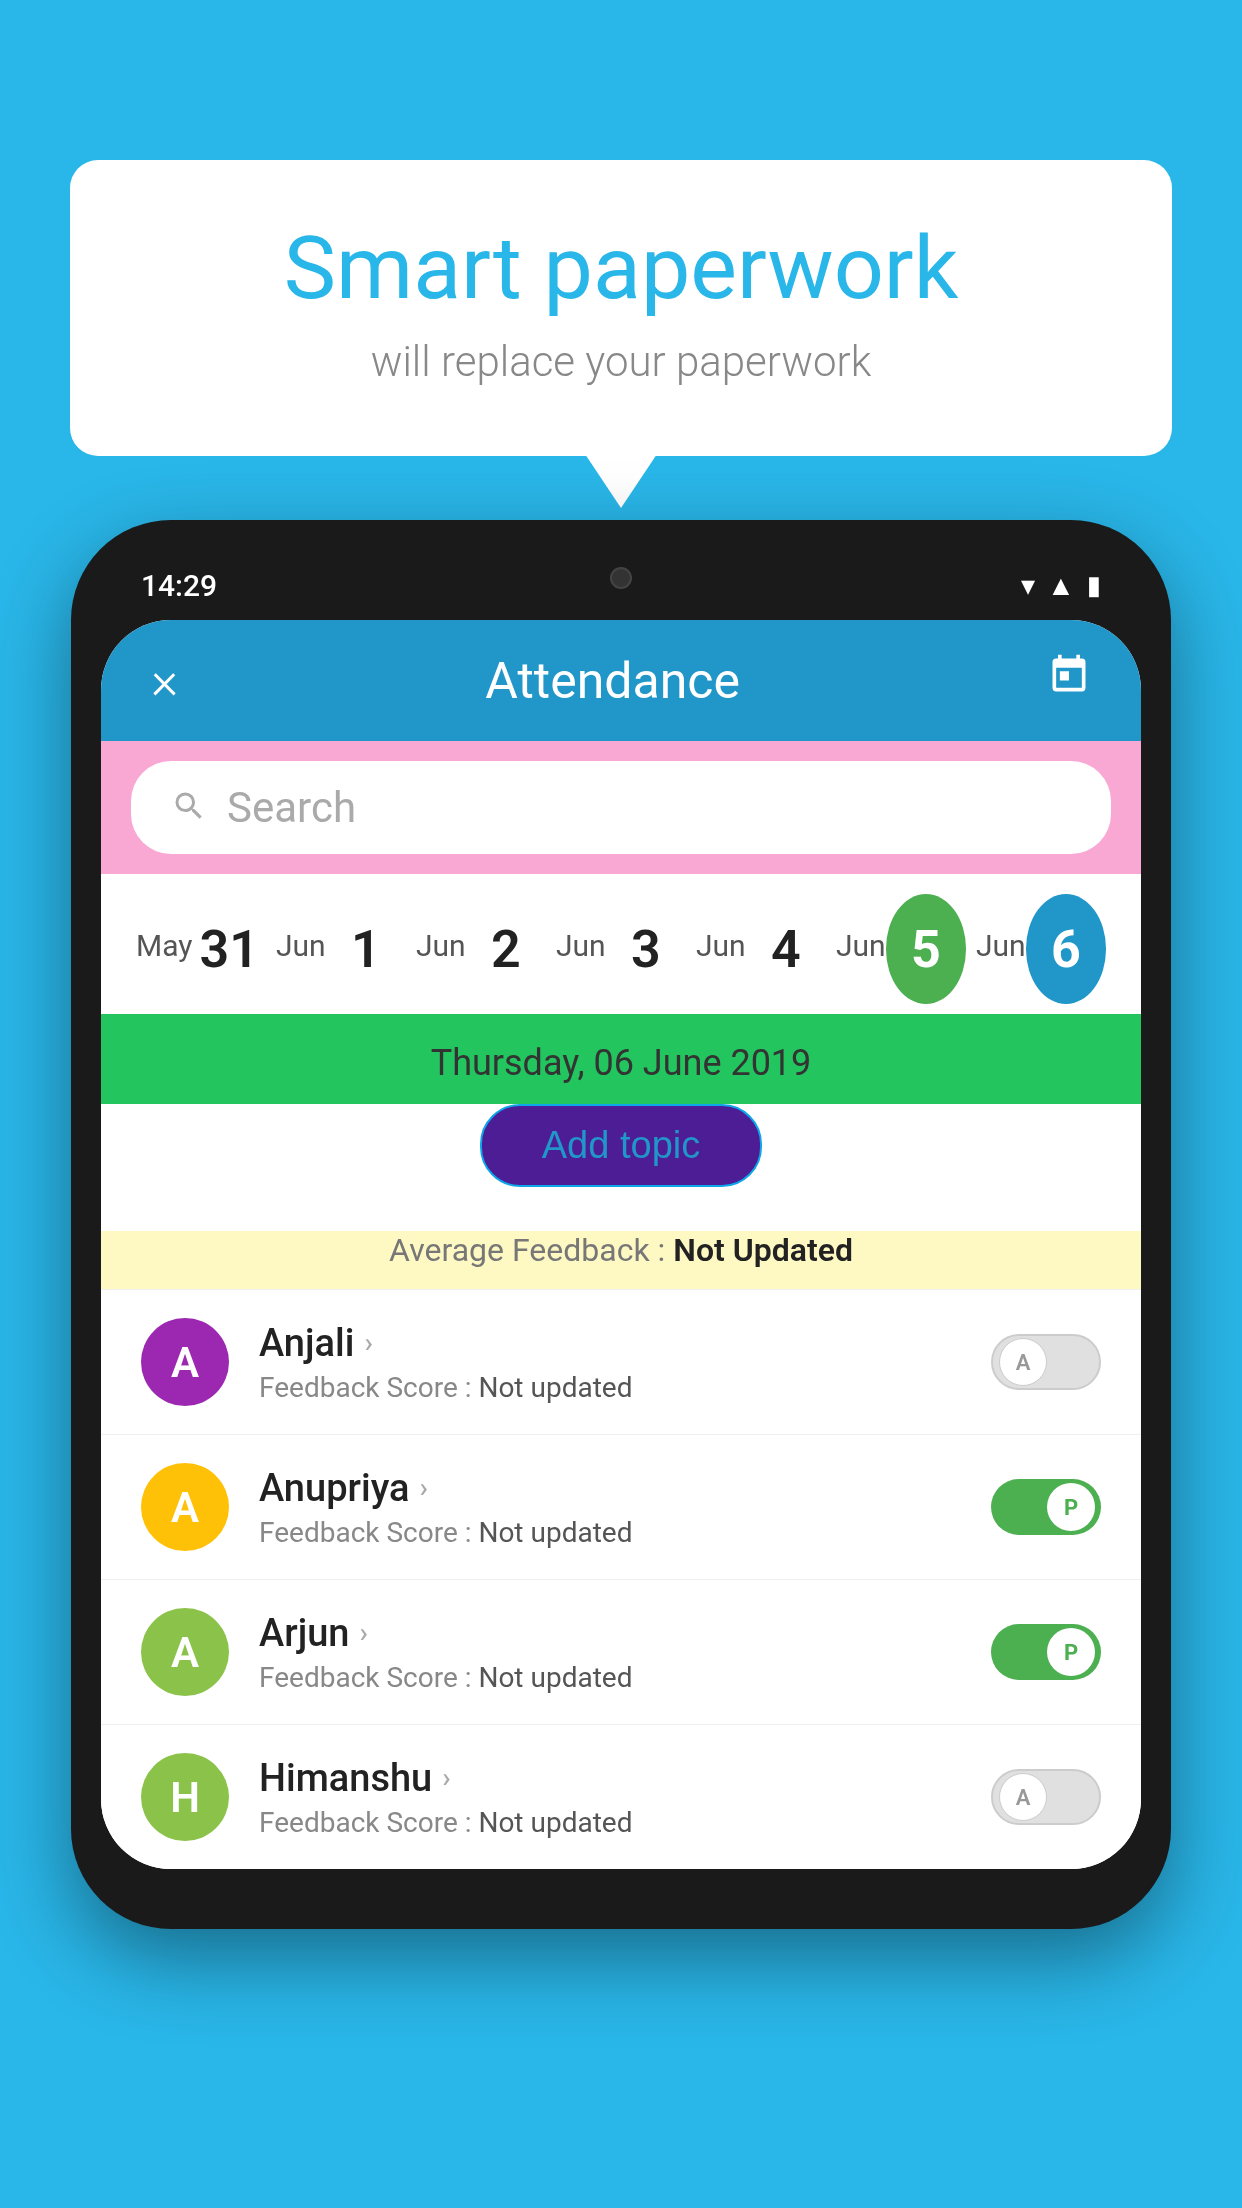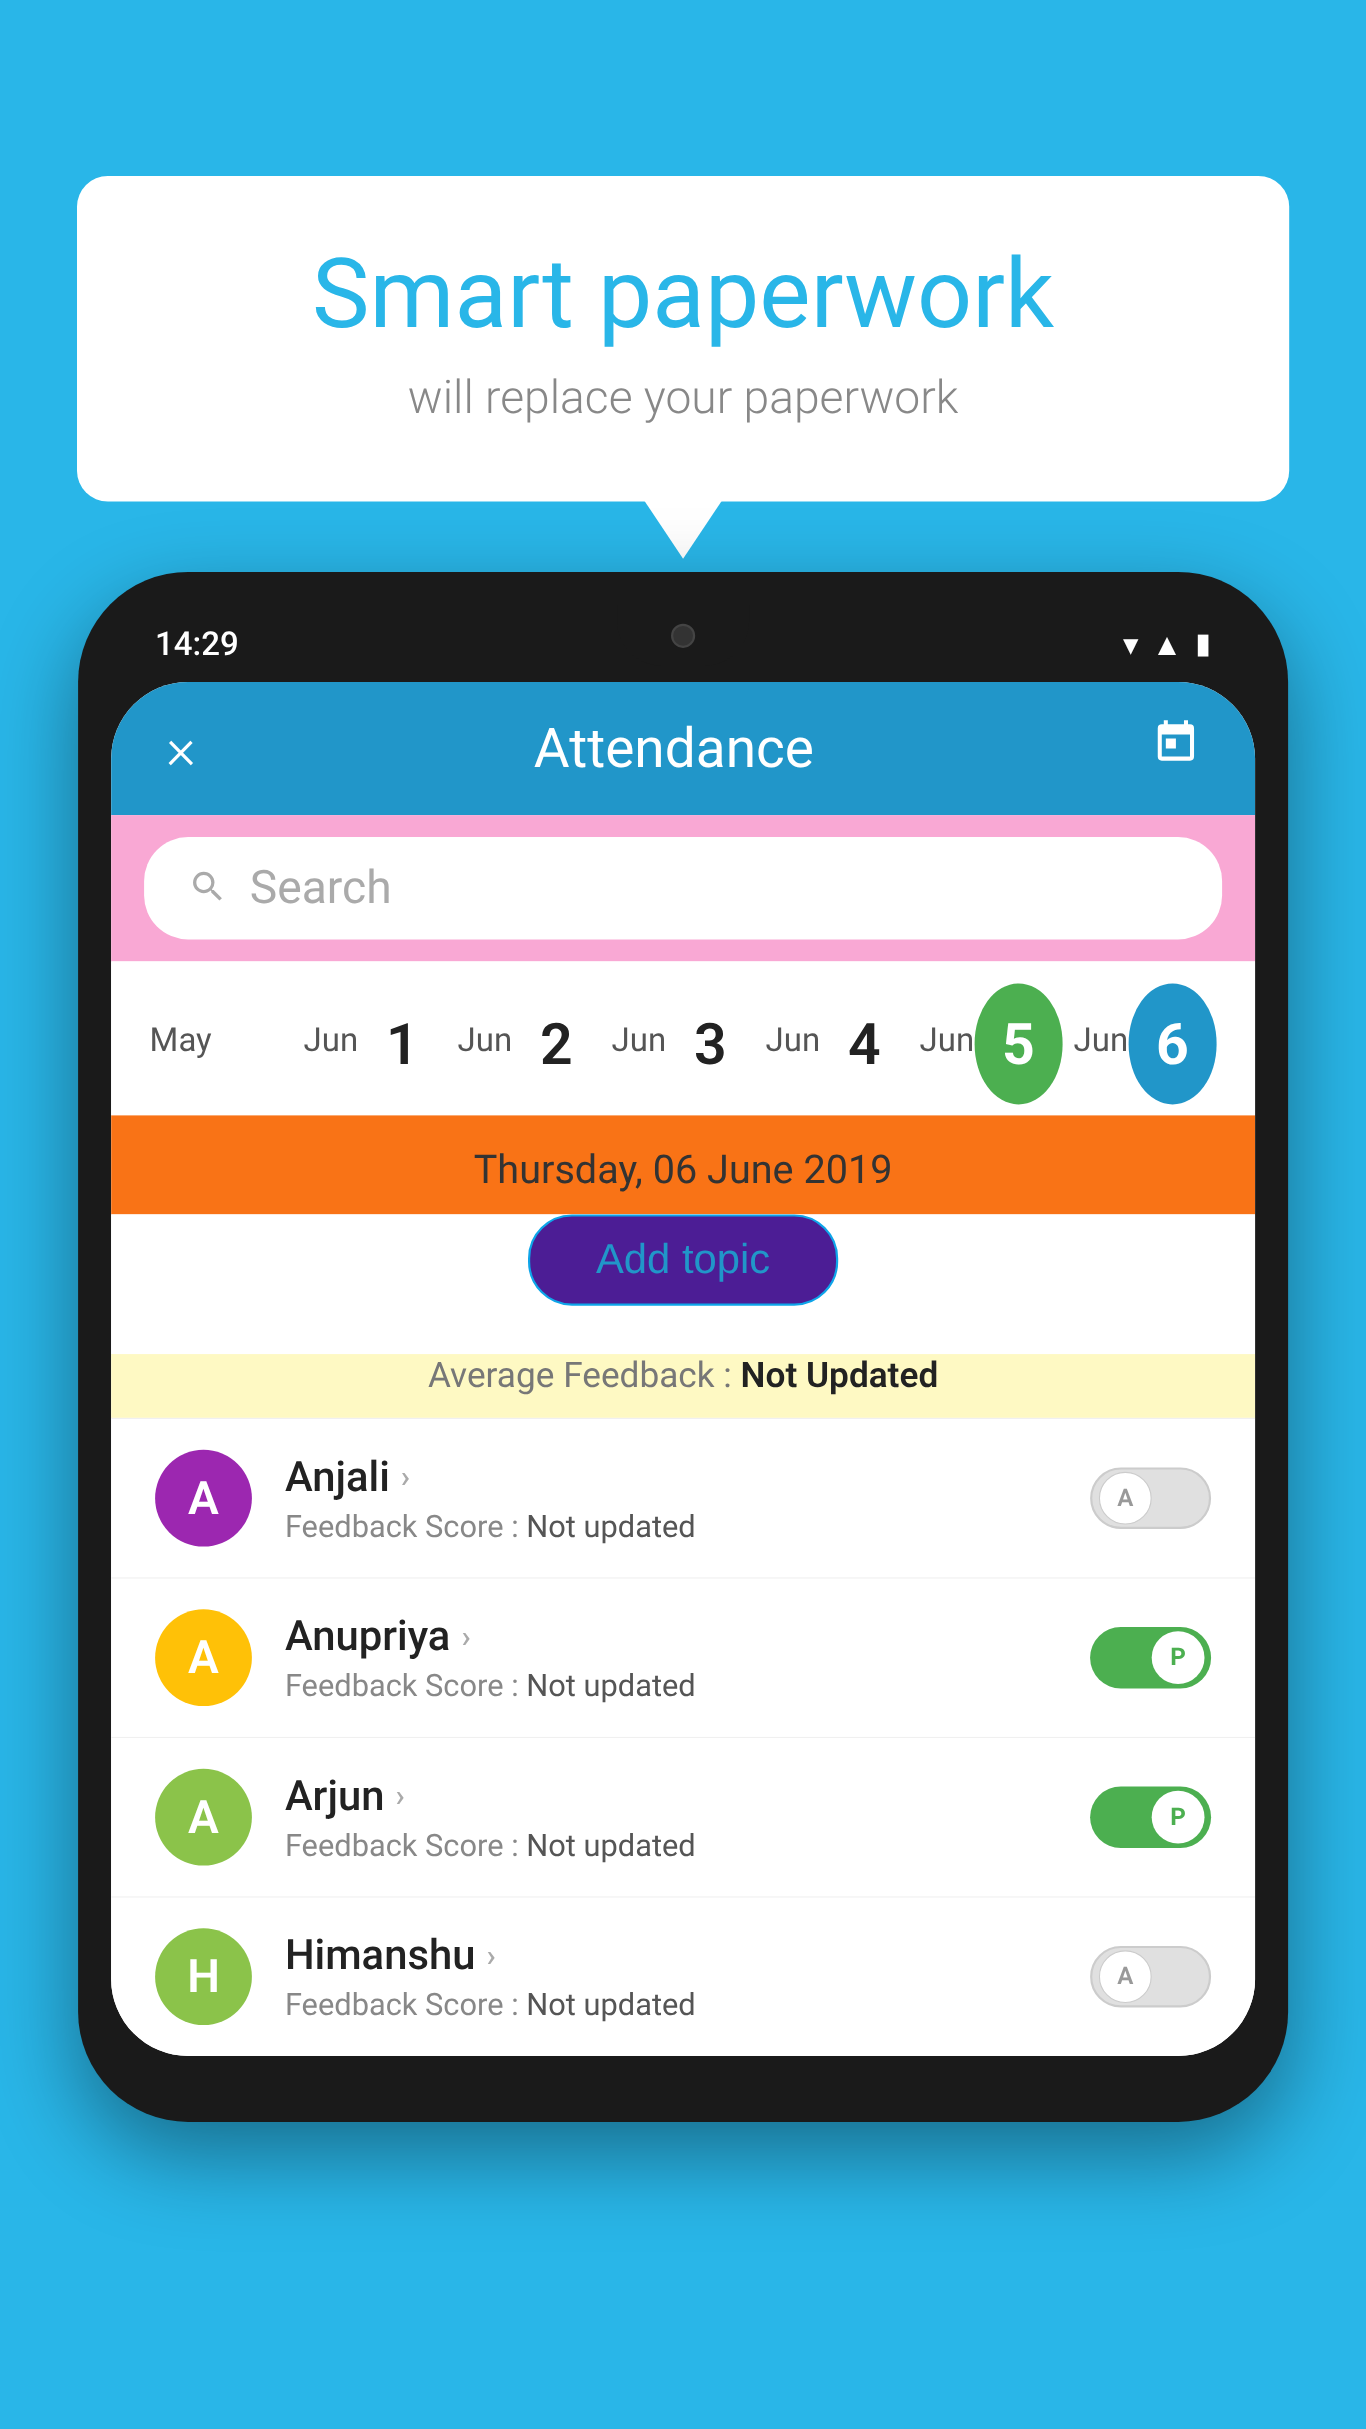"31" div.cal-day { html: none -> <div>31</div> }
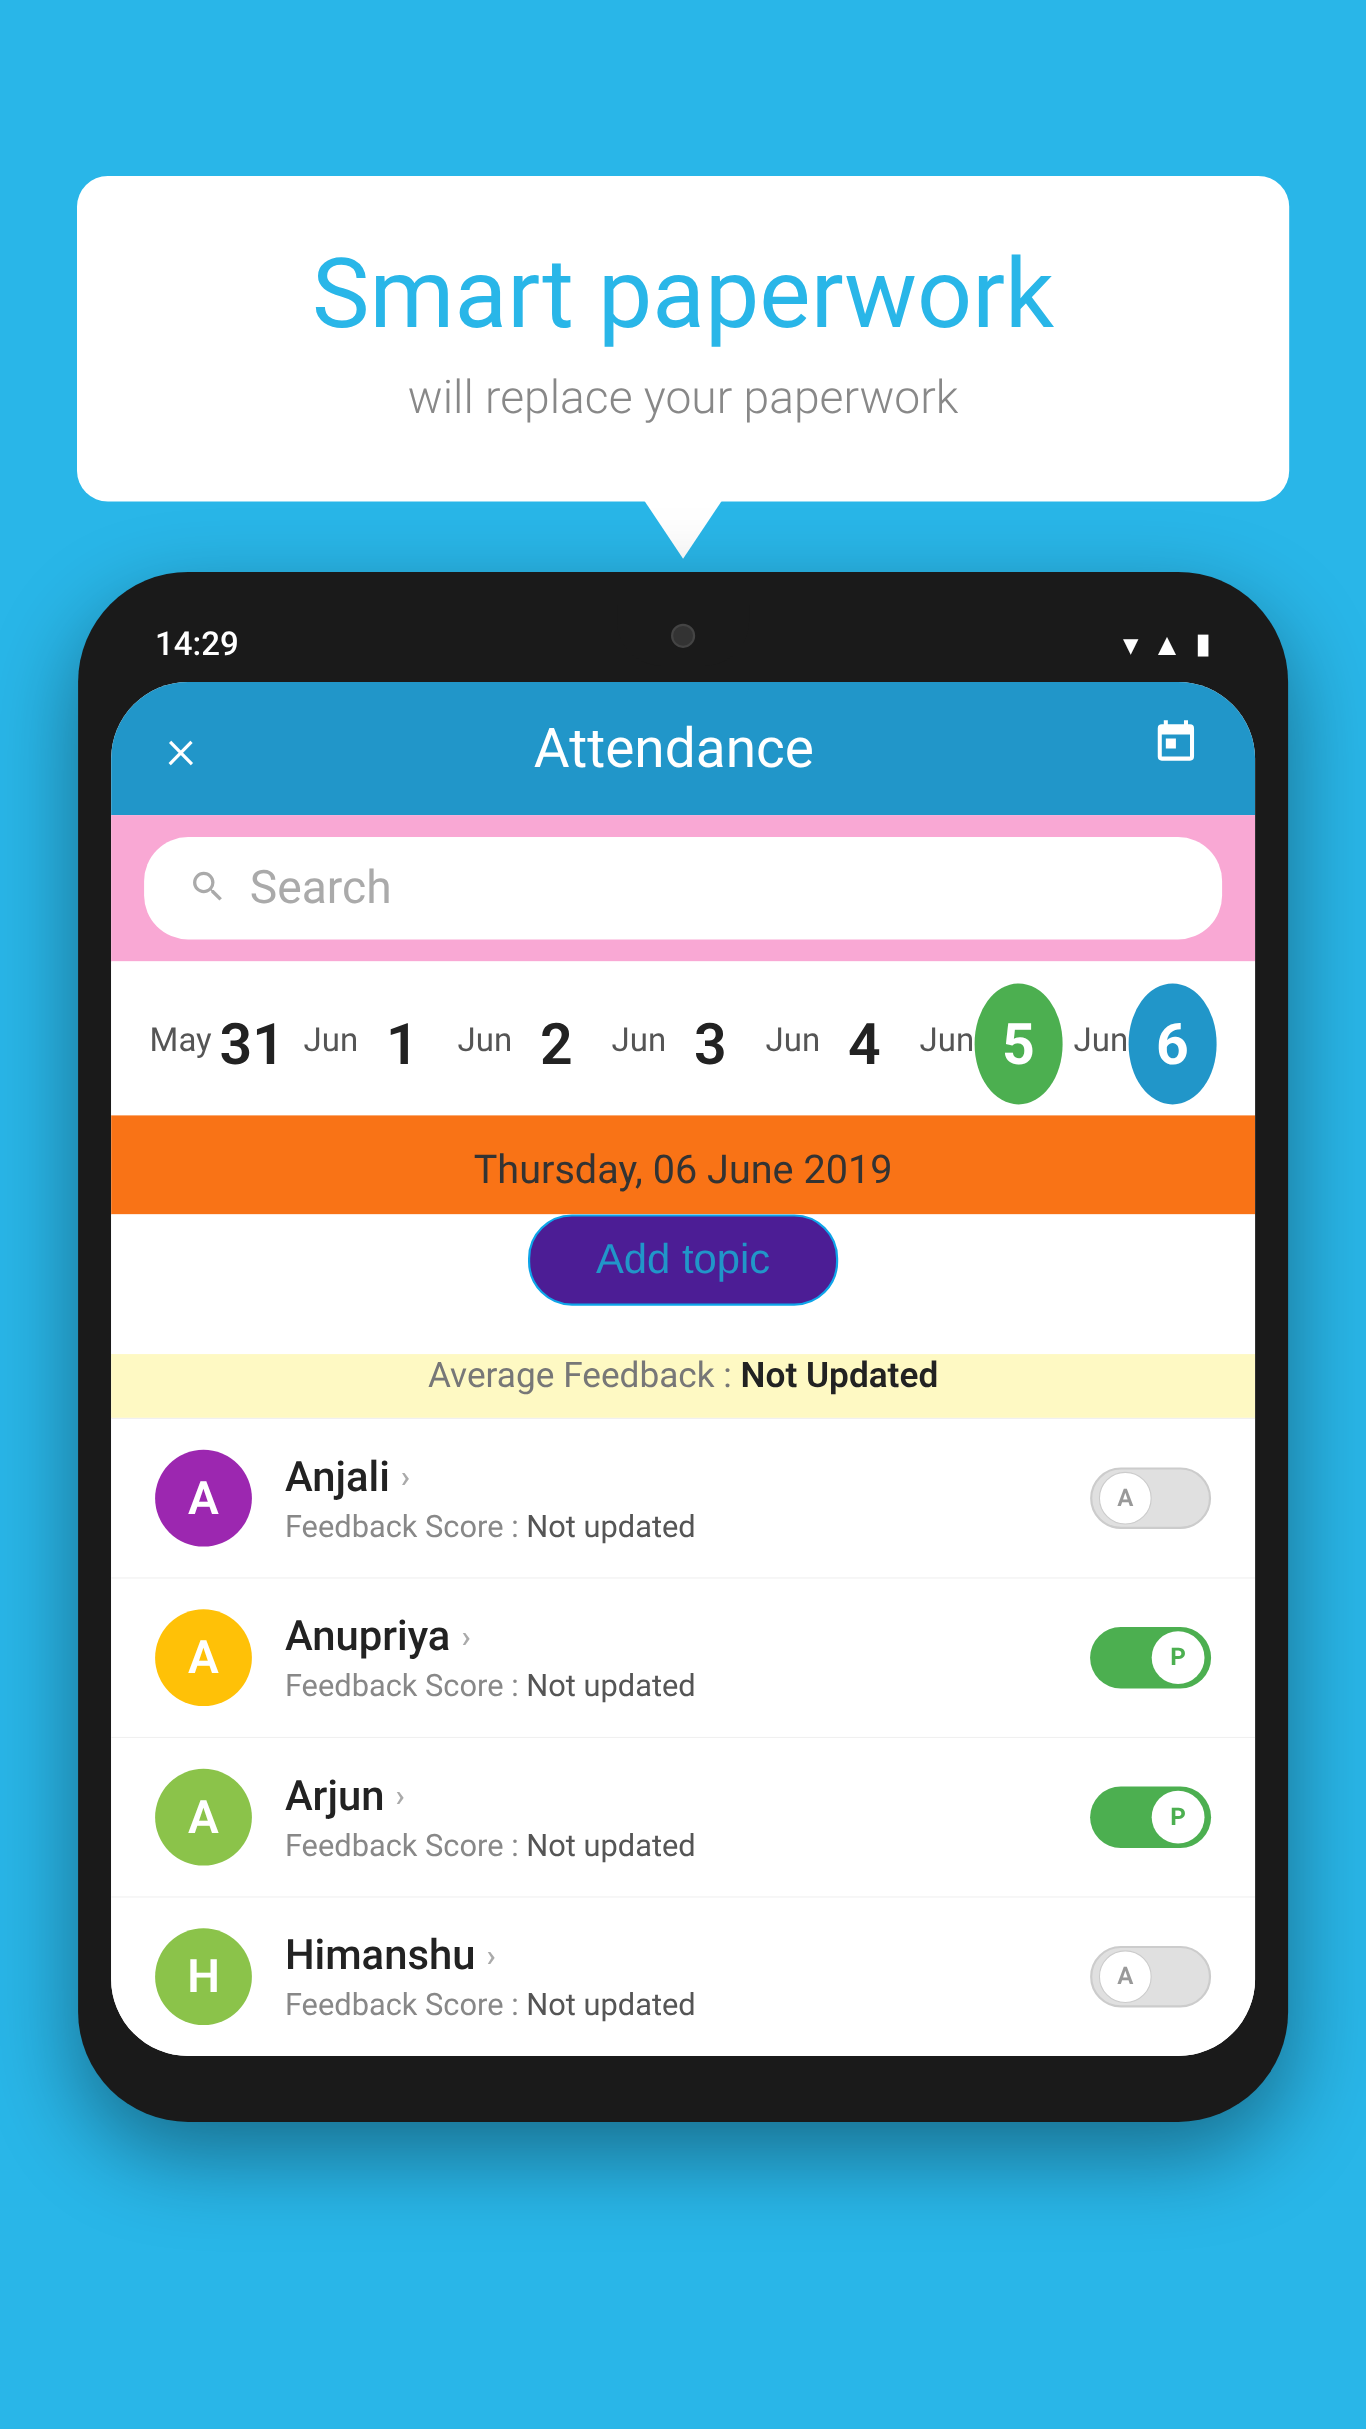"Thursday, 06 June 2019" .date-label { background: #f97316 -> #22c55e }
